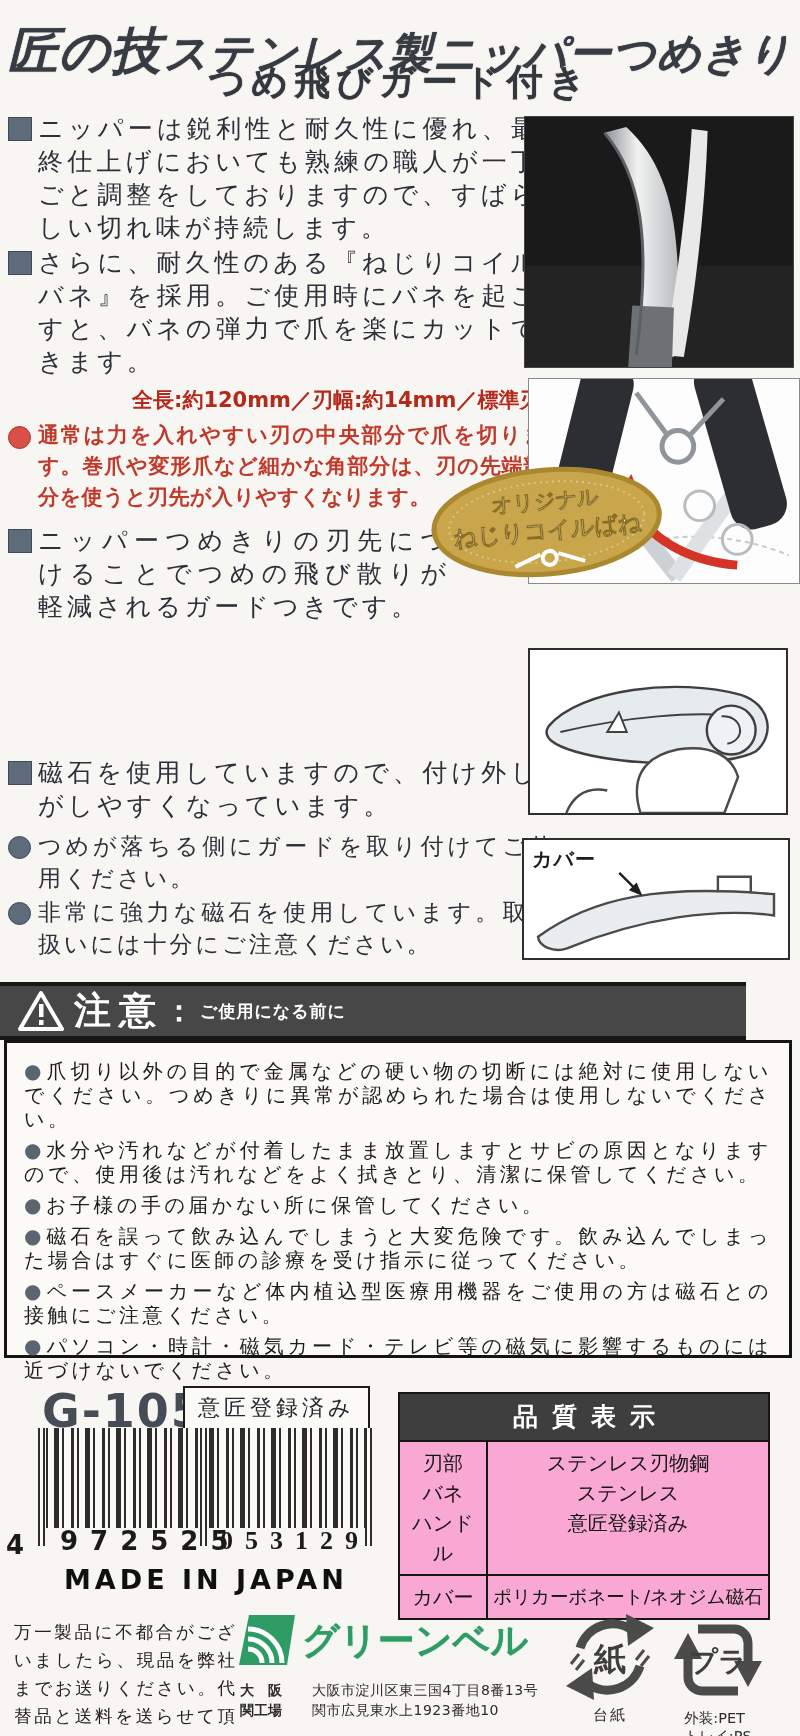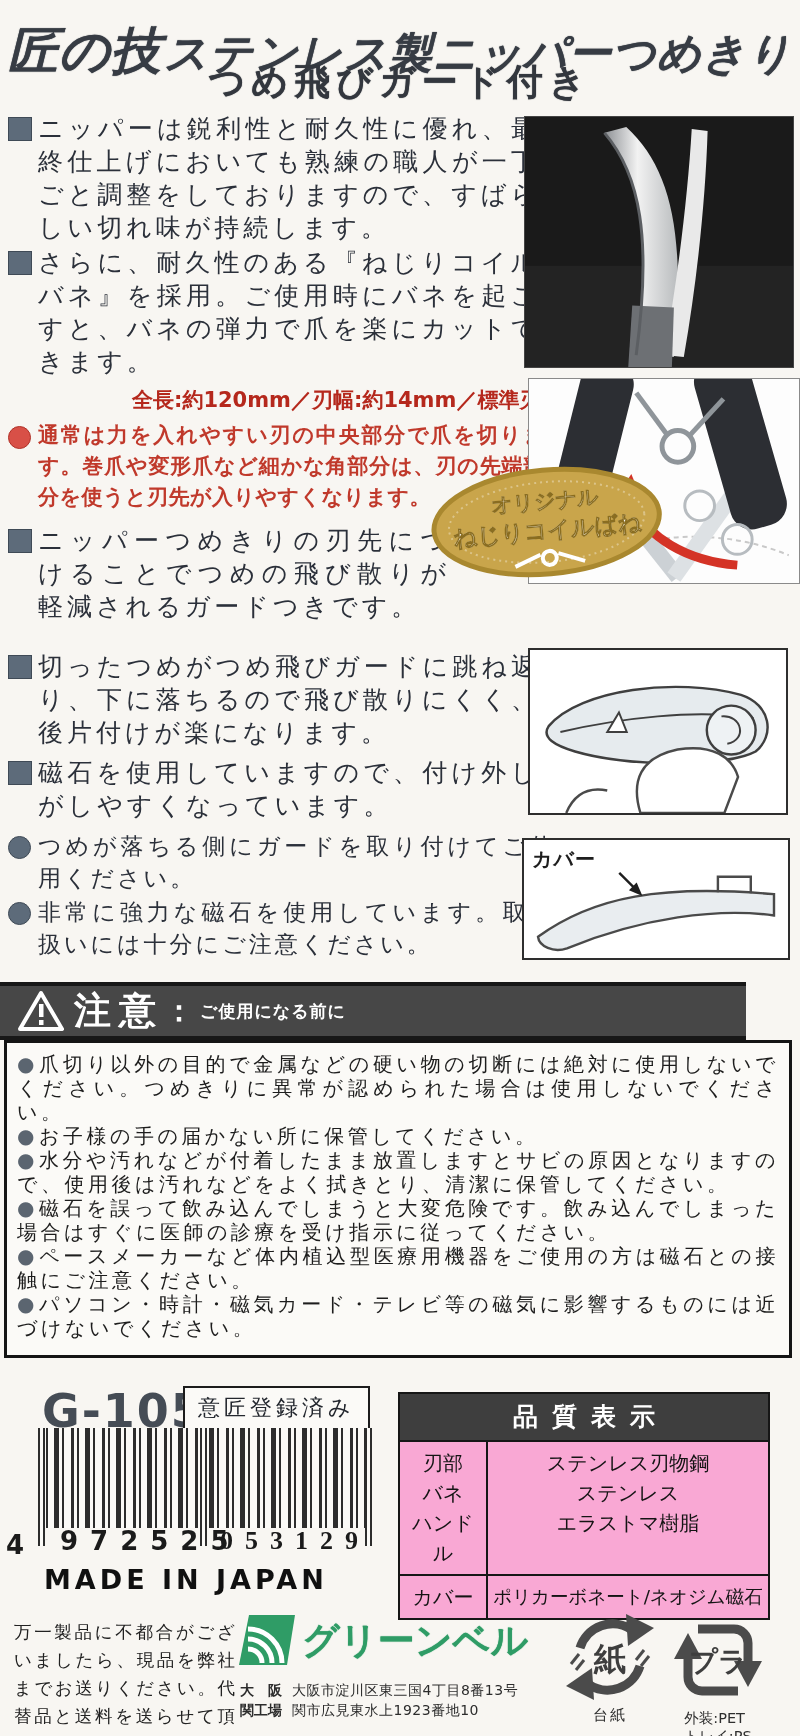"切ったつめがつめ飛びガードに跳ね返り、下に落ちるので飛び散りにくく、後片付けが楽" p.feat { html: <p> <span><span></span></span> <span>切ったつめがつめ飛びガードに跳ね返り、下に落ちるので飛び散りにくく、後片付けが楽になります。</span> </p> -> none }
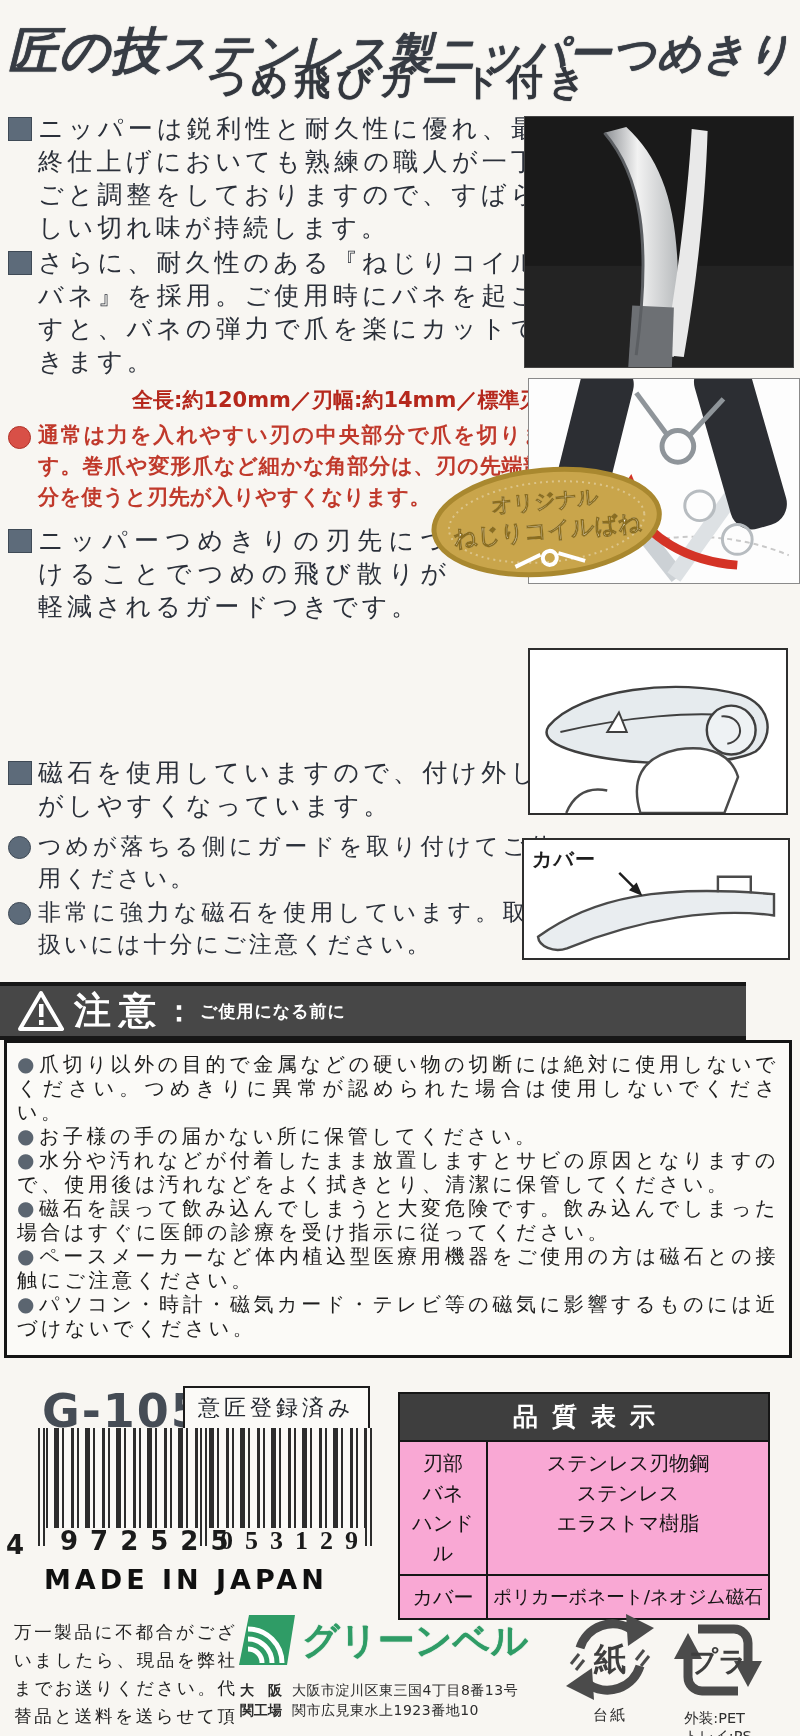"●爪切り以外の目的で金属などの硬い物の切断には絶対に使用しないでください。つめき" .warnbox p { margin: 0 -> 7px }
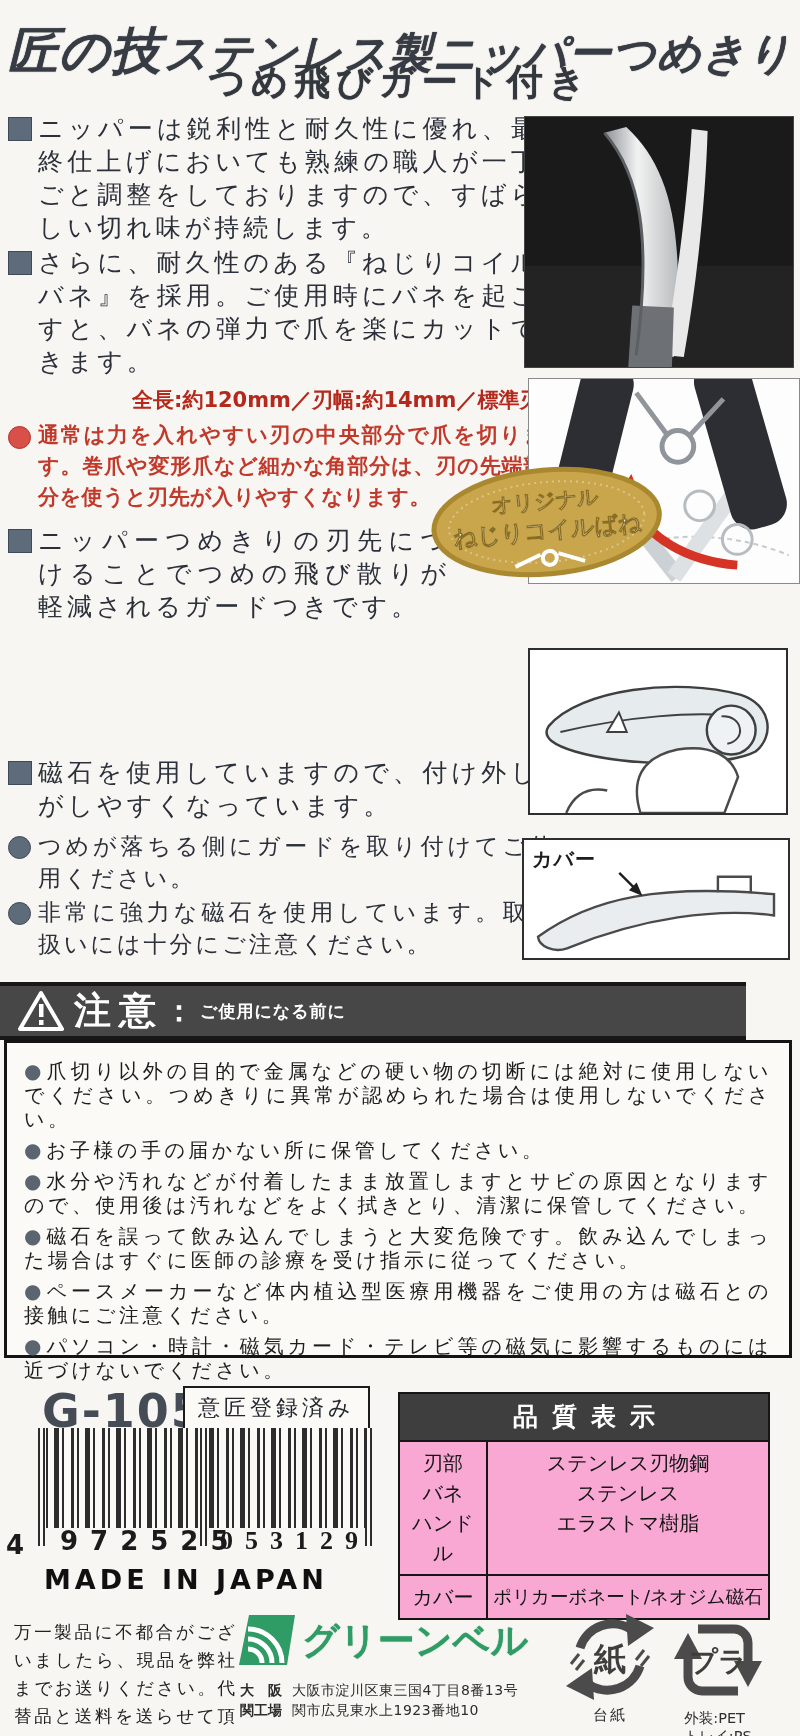"●お子様の手の届かない所に保管してください。" p { order: before "●水分や汚れなどが付着したまま放置しますとサビの原因となりますので、使用後は汚れ" -> after "●水分や汚れなどが付着したまま放置しますとサビの原因となりますので、使用後は汚れ" }
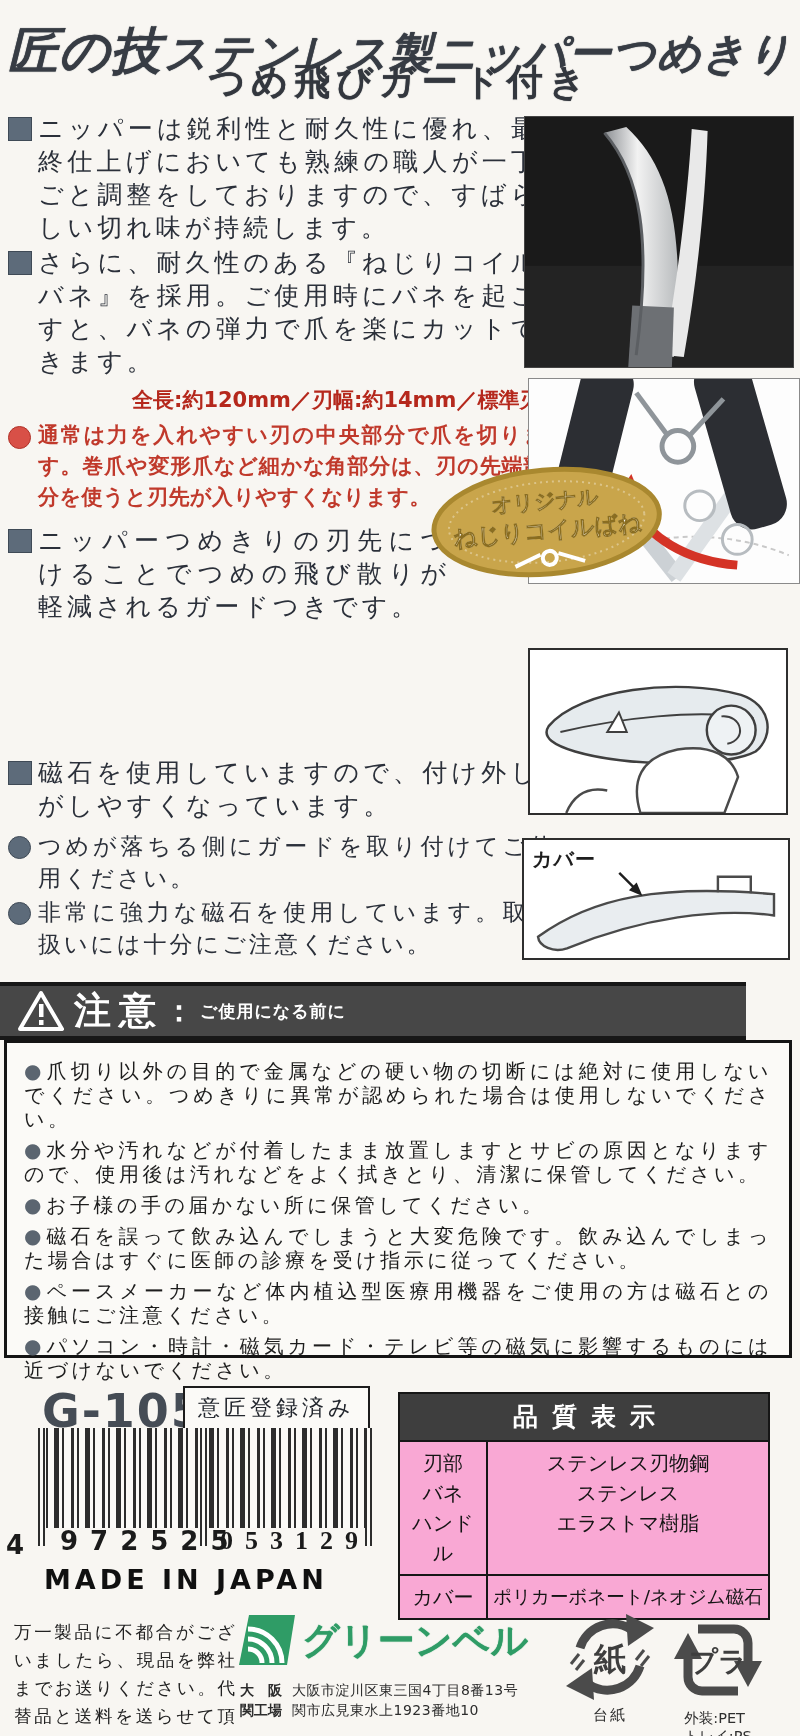"ステンレス刃物鋼" div.qcell { text: エラストマ樹脂 -> 意匠登録済み }
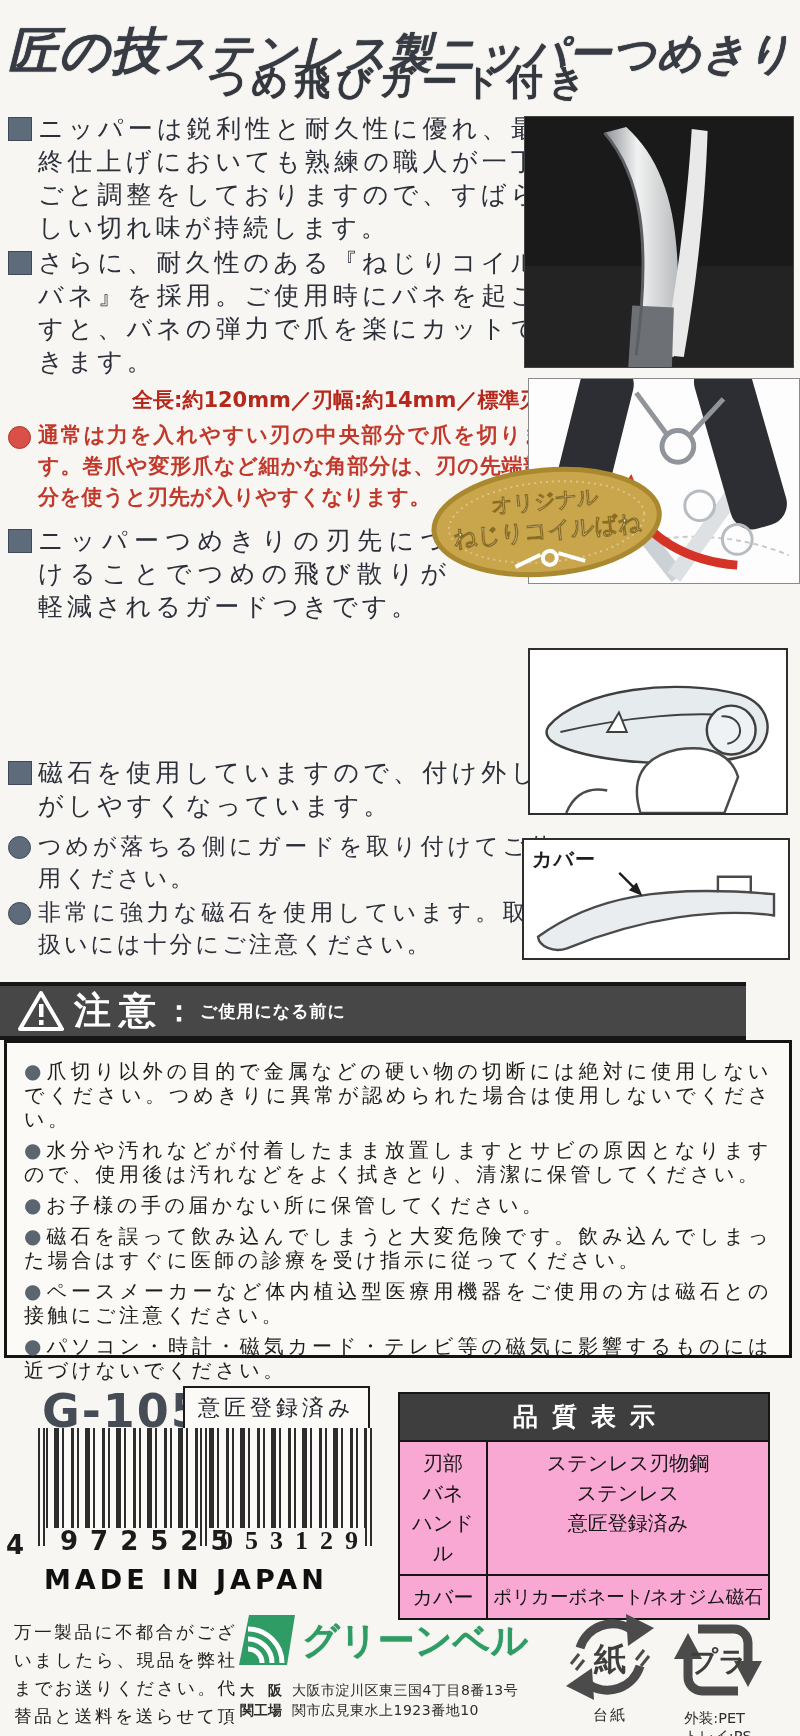"MADE IN JAPAN" .madein { left: 44px -> 64px }
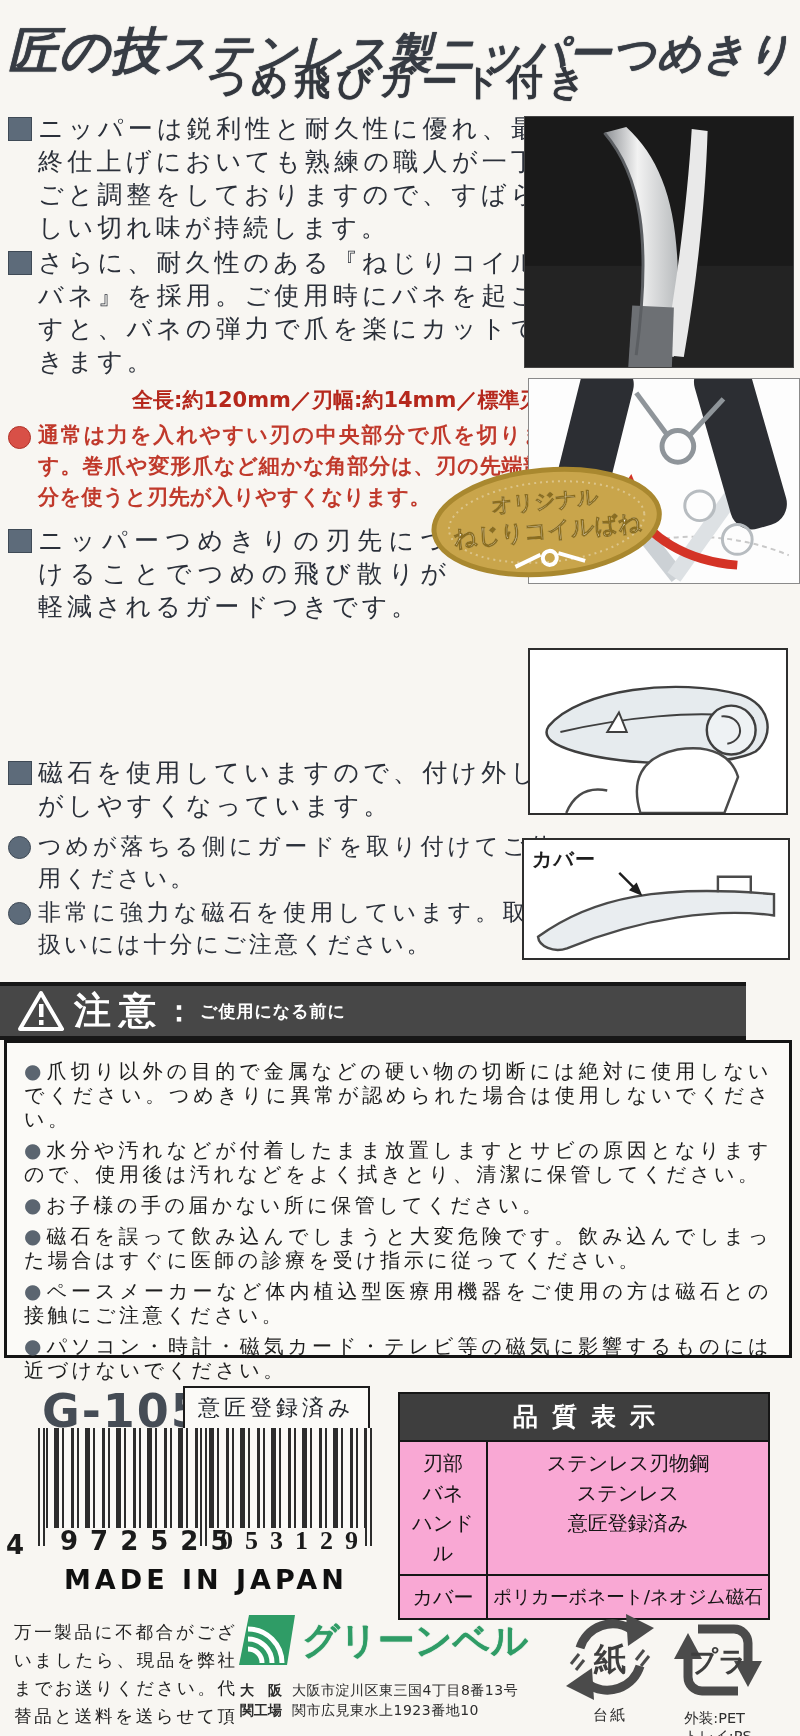"大 阪" .office-label { margin-right: 4px -> 24px }
